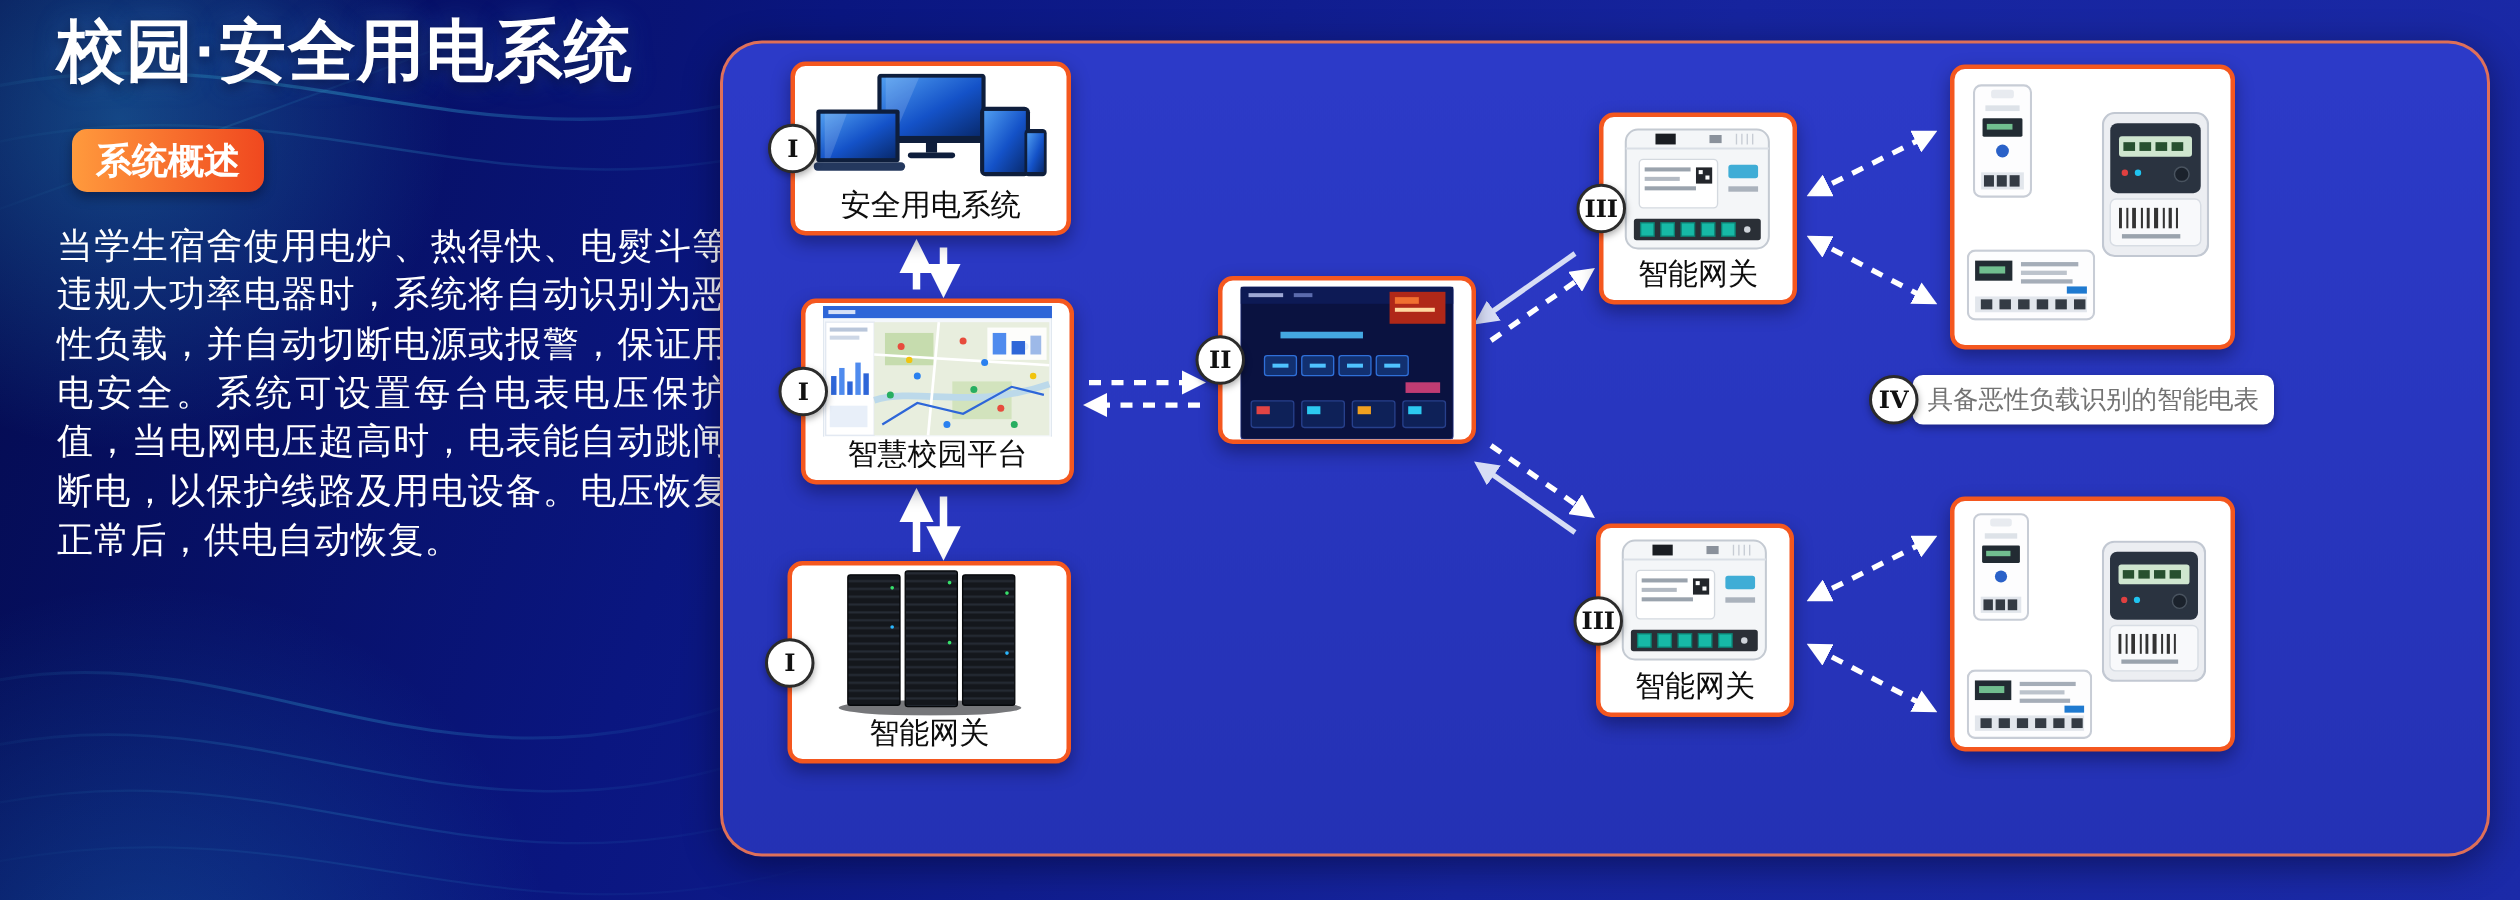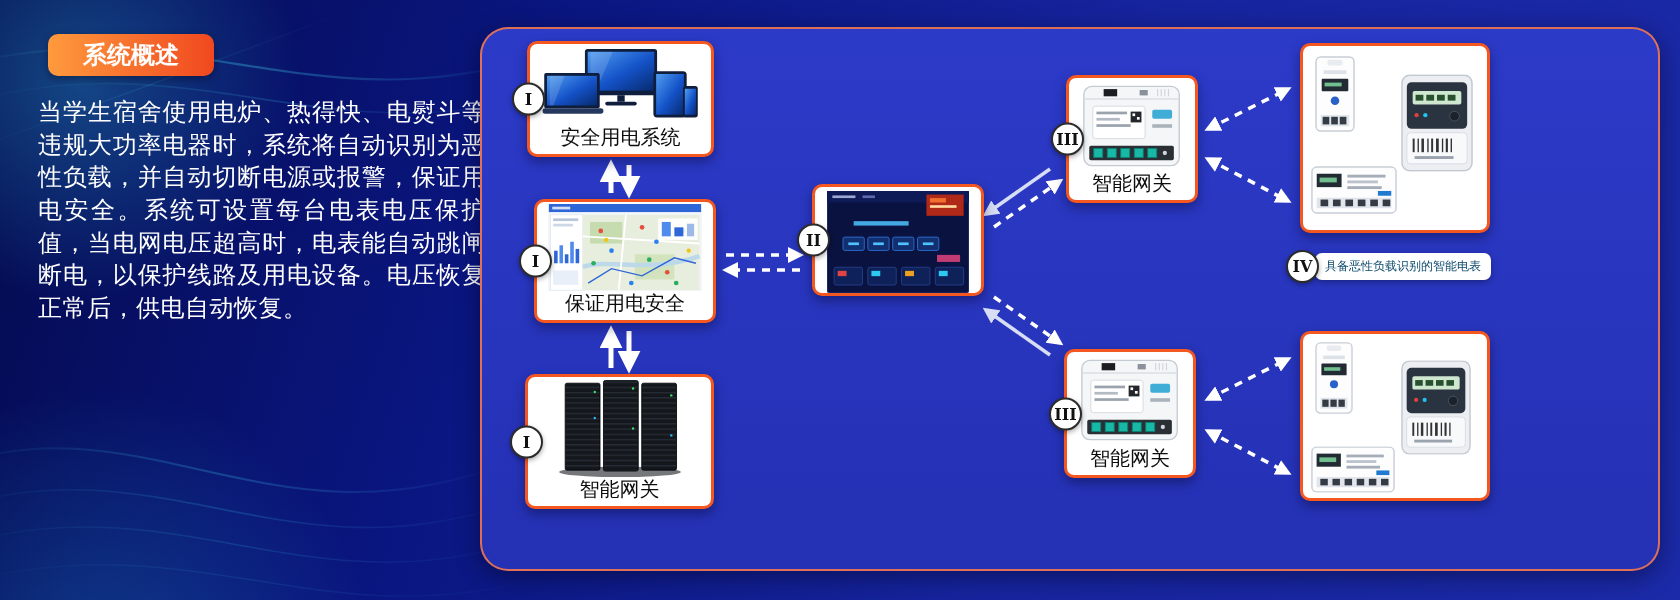"校园·安全用电系统" div.page-title { html: none -> <div>校园·安全用电系统</div> }
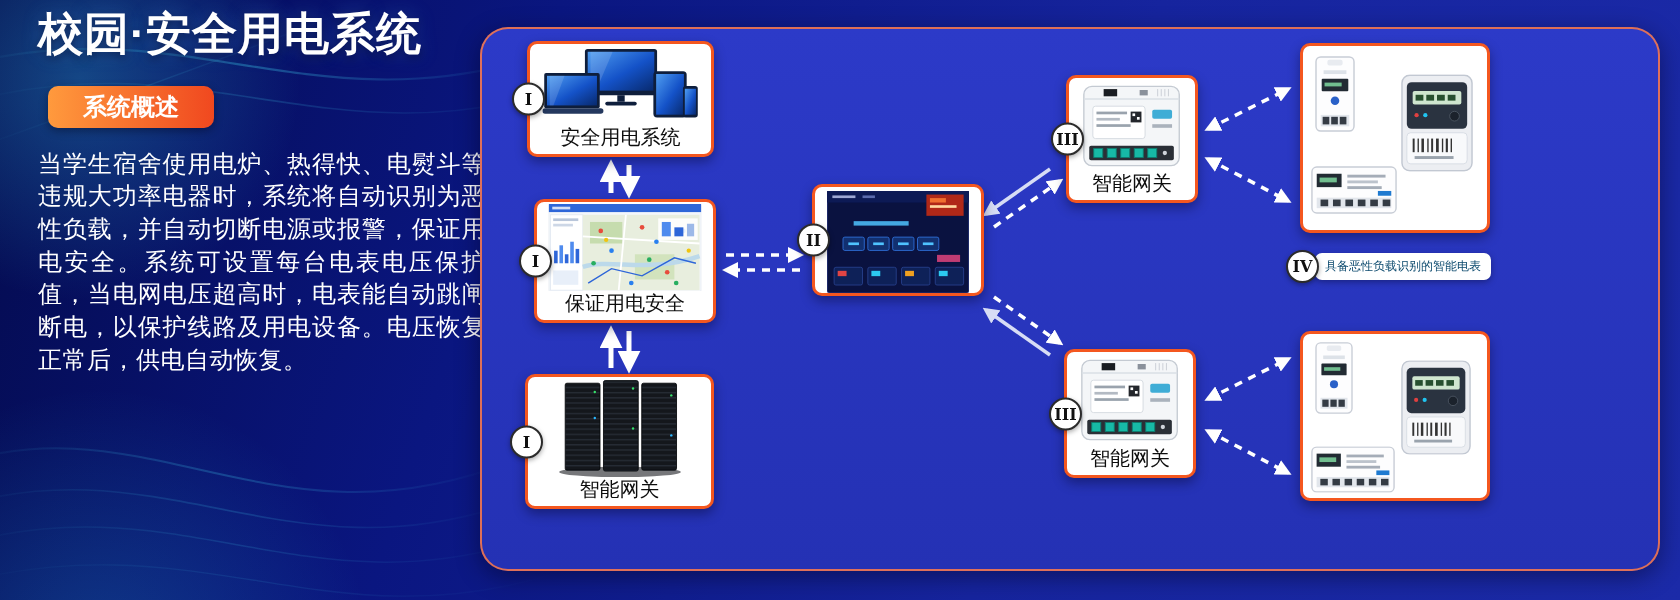"系统概述" .overview-badge { padding: 5px 35px -> 5px 16px }
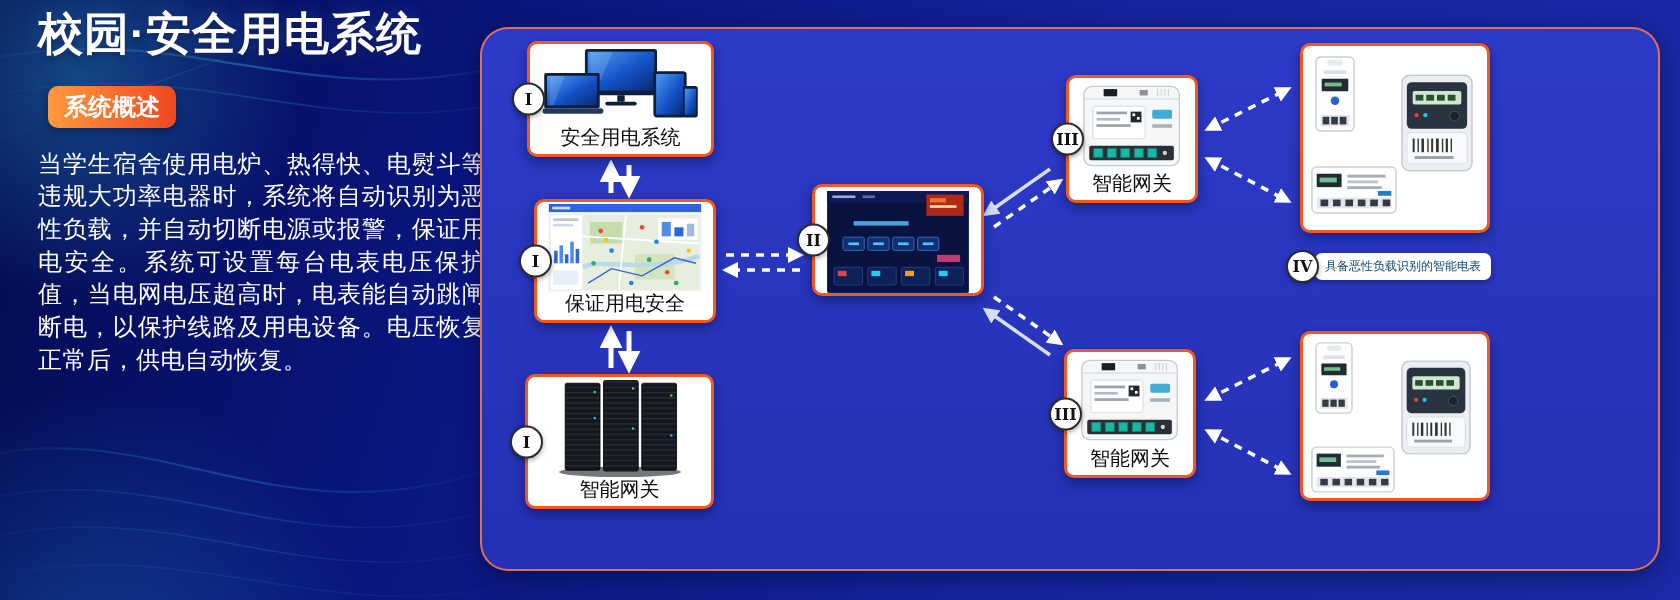"IV" .iv-tag .numeral { margin-left: 40px -> none }
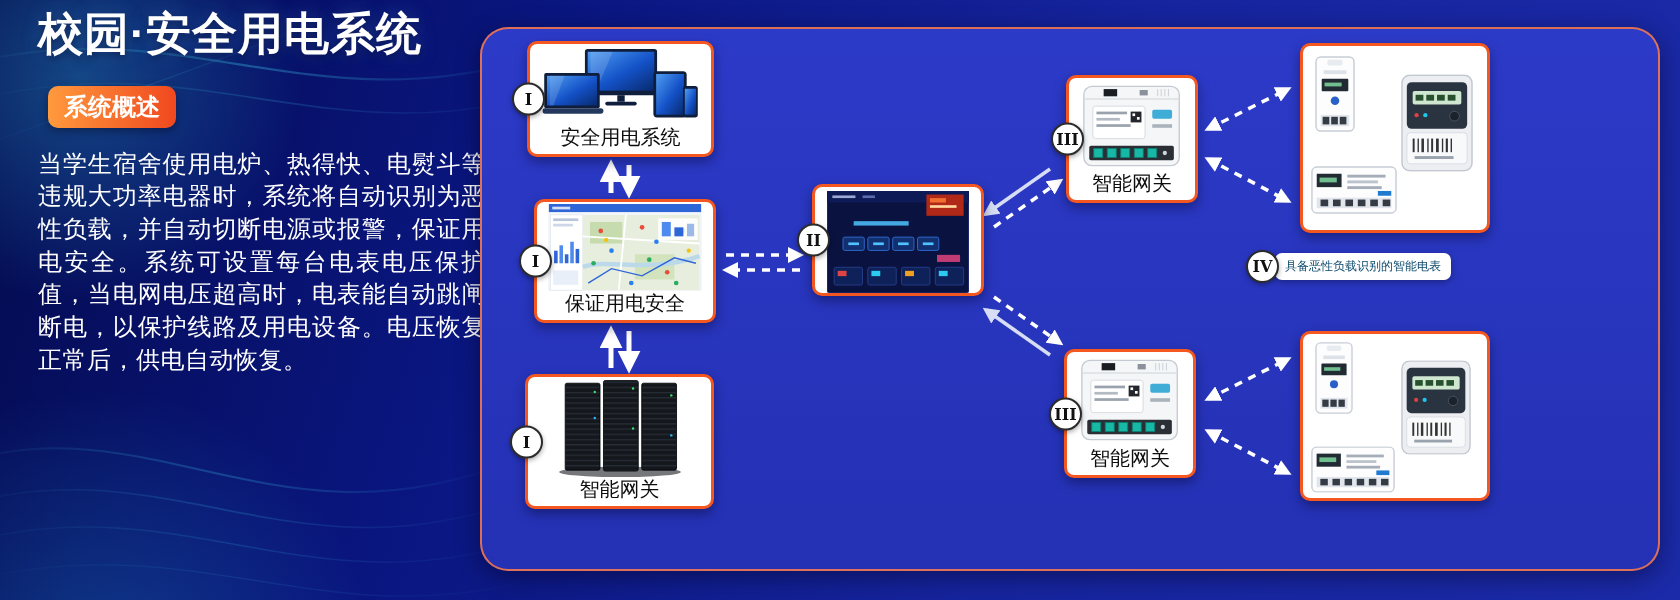"具备恶性负载识别的智能电表" .iv-label { color: #0c4a6e -> #737373; font-size: 12px -> 17px }
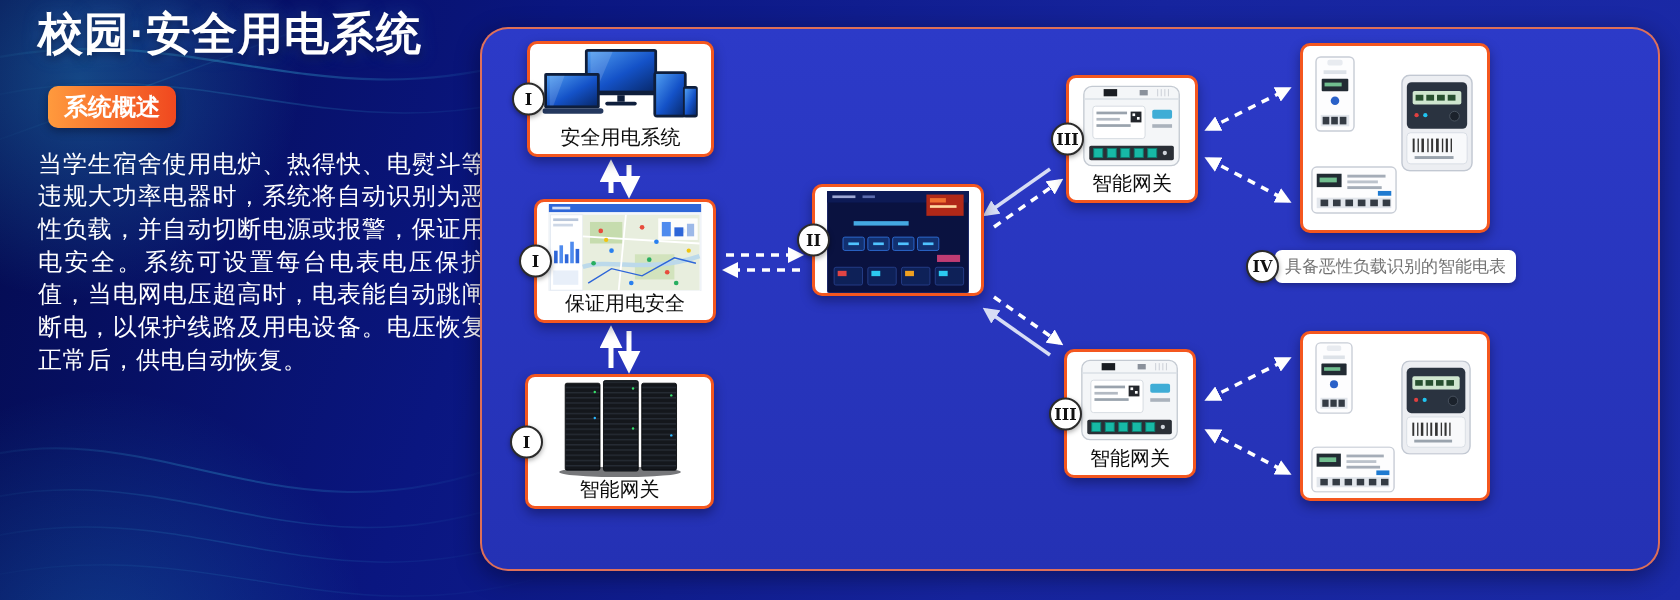"保证用电安全" div.label { text: 保证用电安全 -> 智慧校园平台 }
